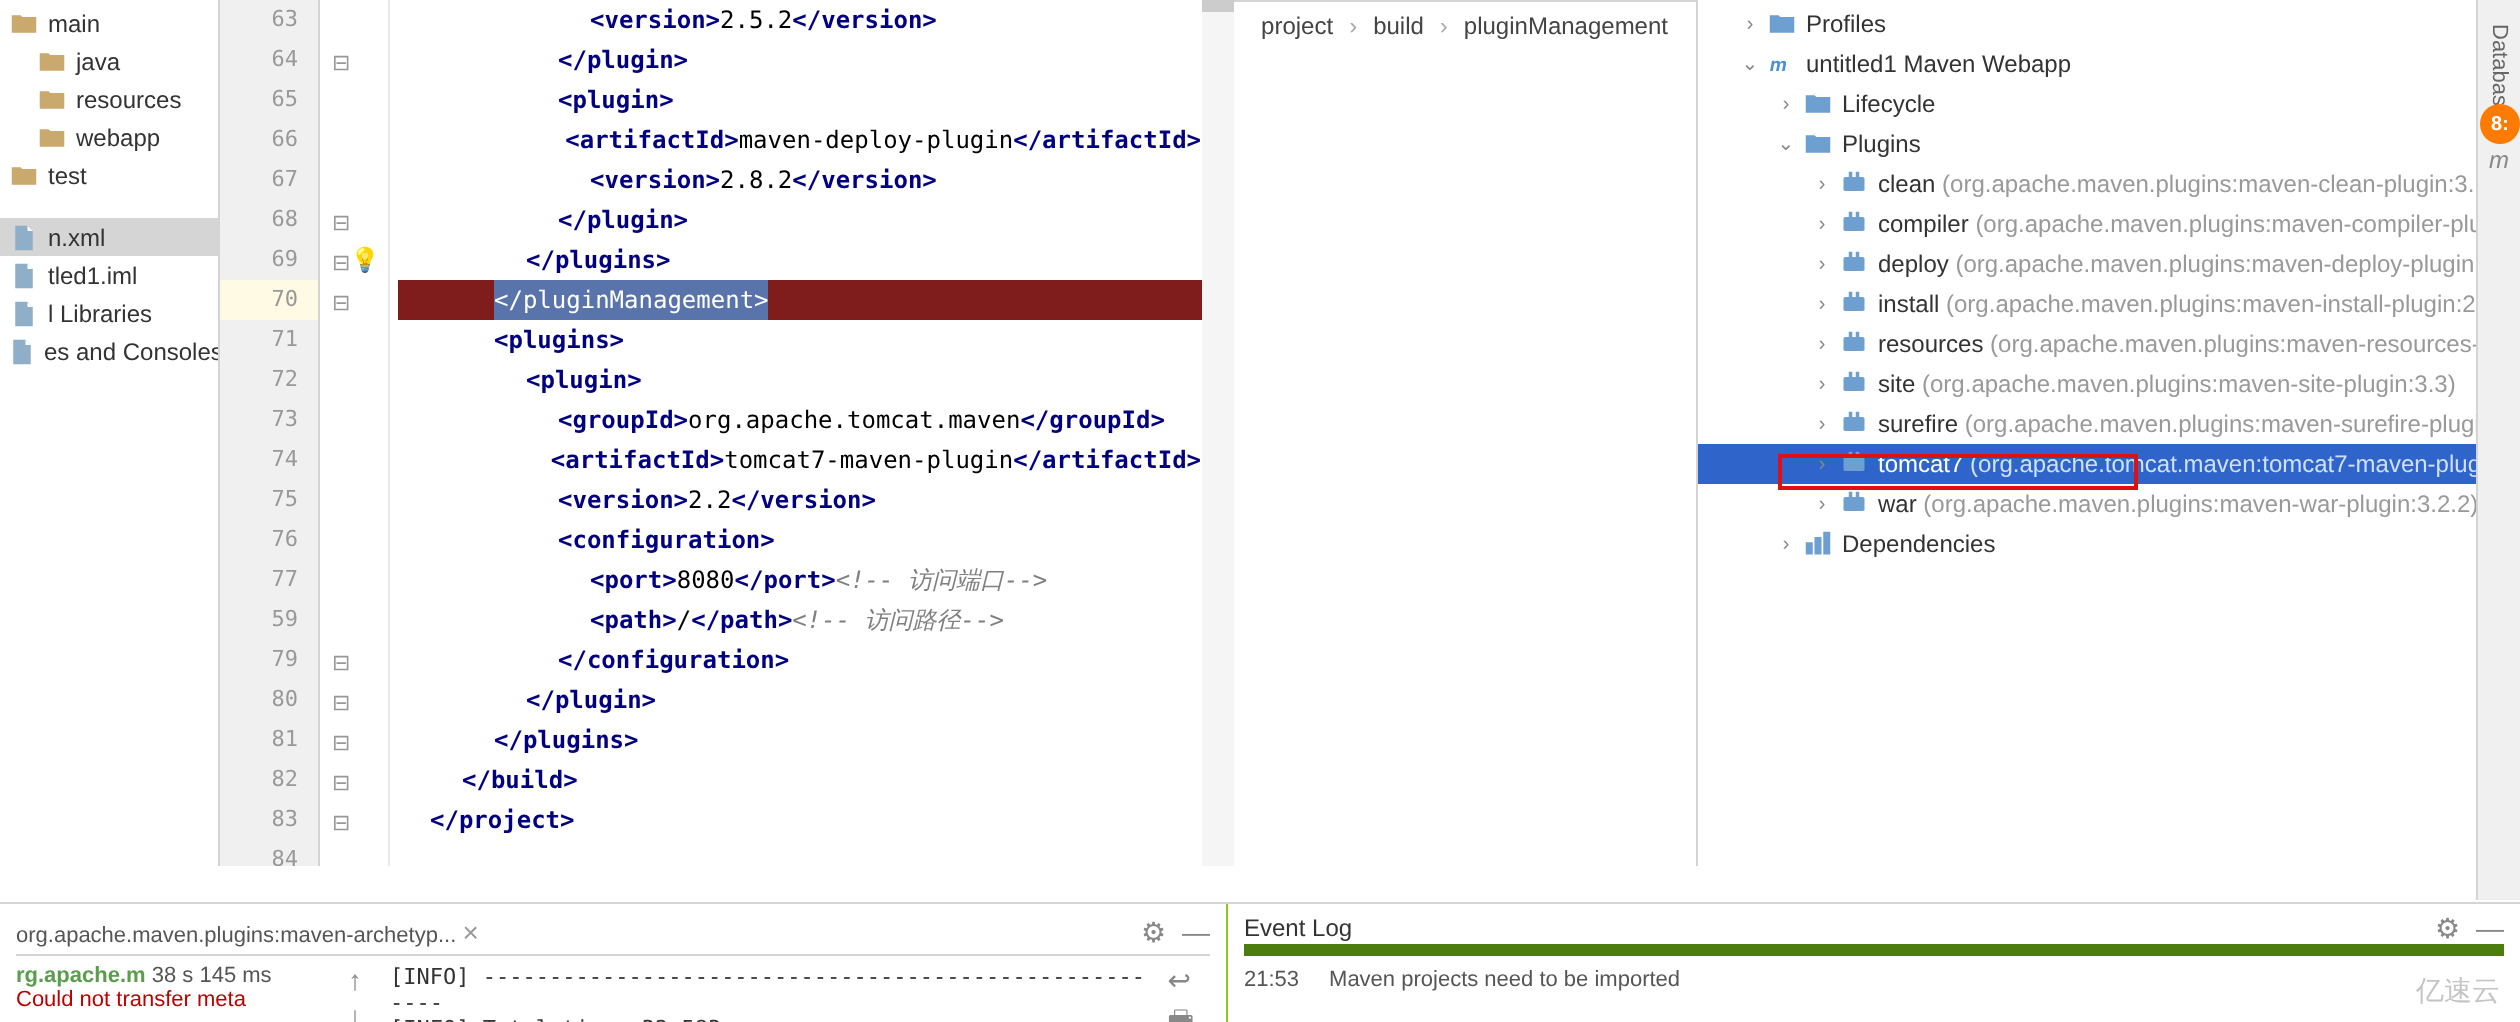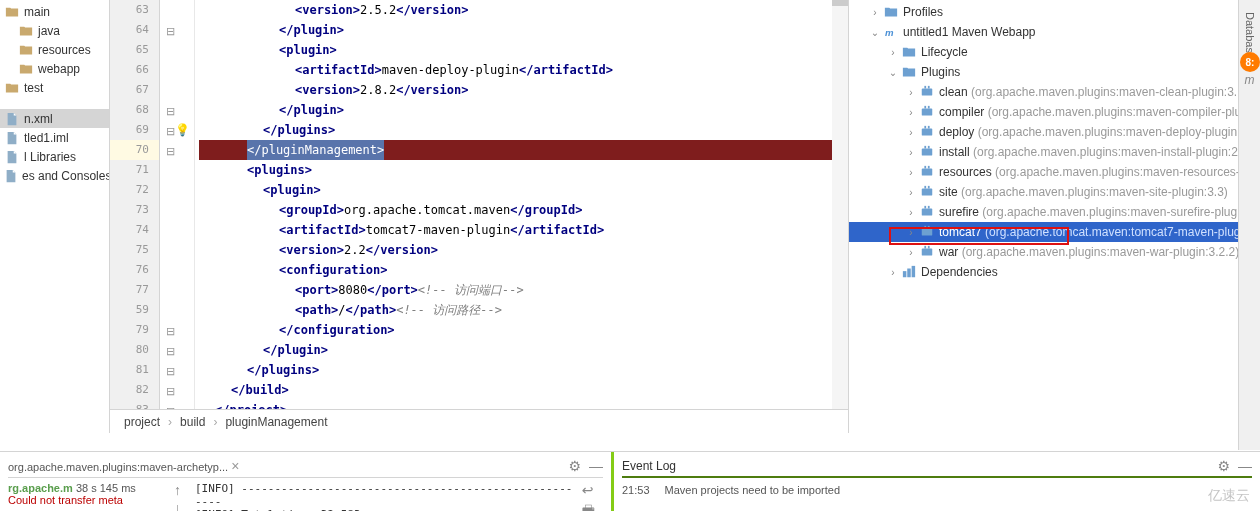"63" .editor-panel { flex-direction: column -> row }
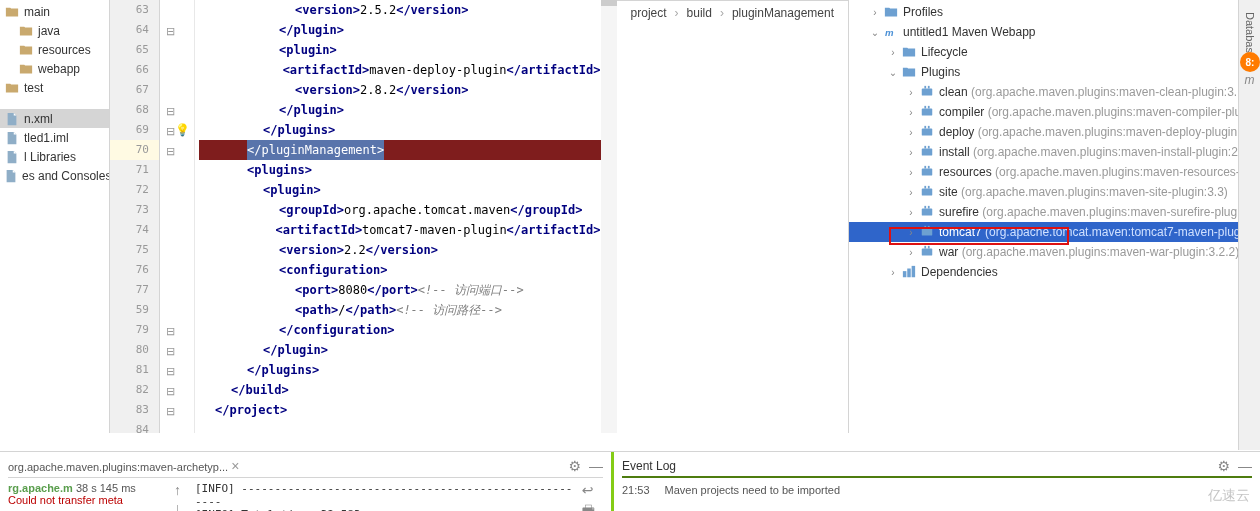"org.apache.maven.plugins:maven-archetyp." .bottom-left { border-right: 3px solid #84cc16 -> 1px solid #84cc16 }
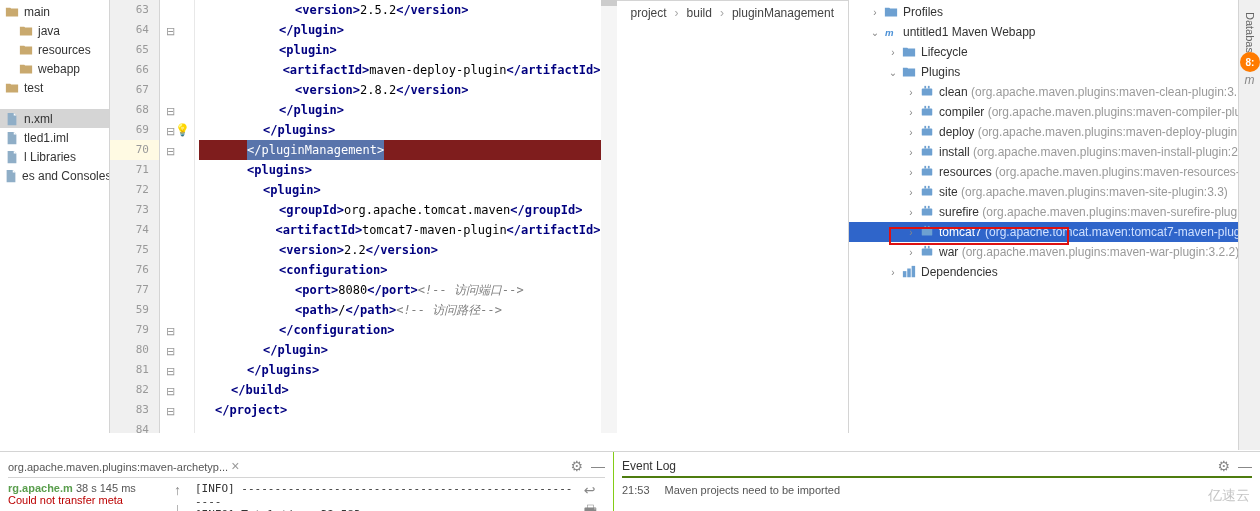"Event Log" .event-header { border-bottom: 2px solid #4d7c0f -> 6px solid #4d7c0f }
